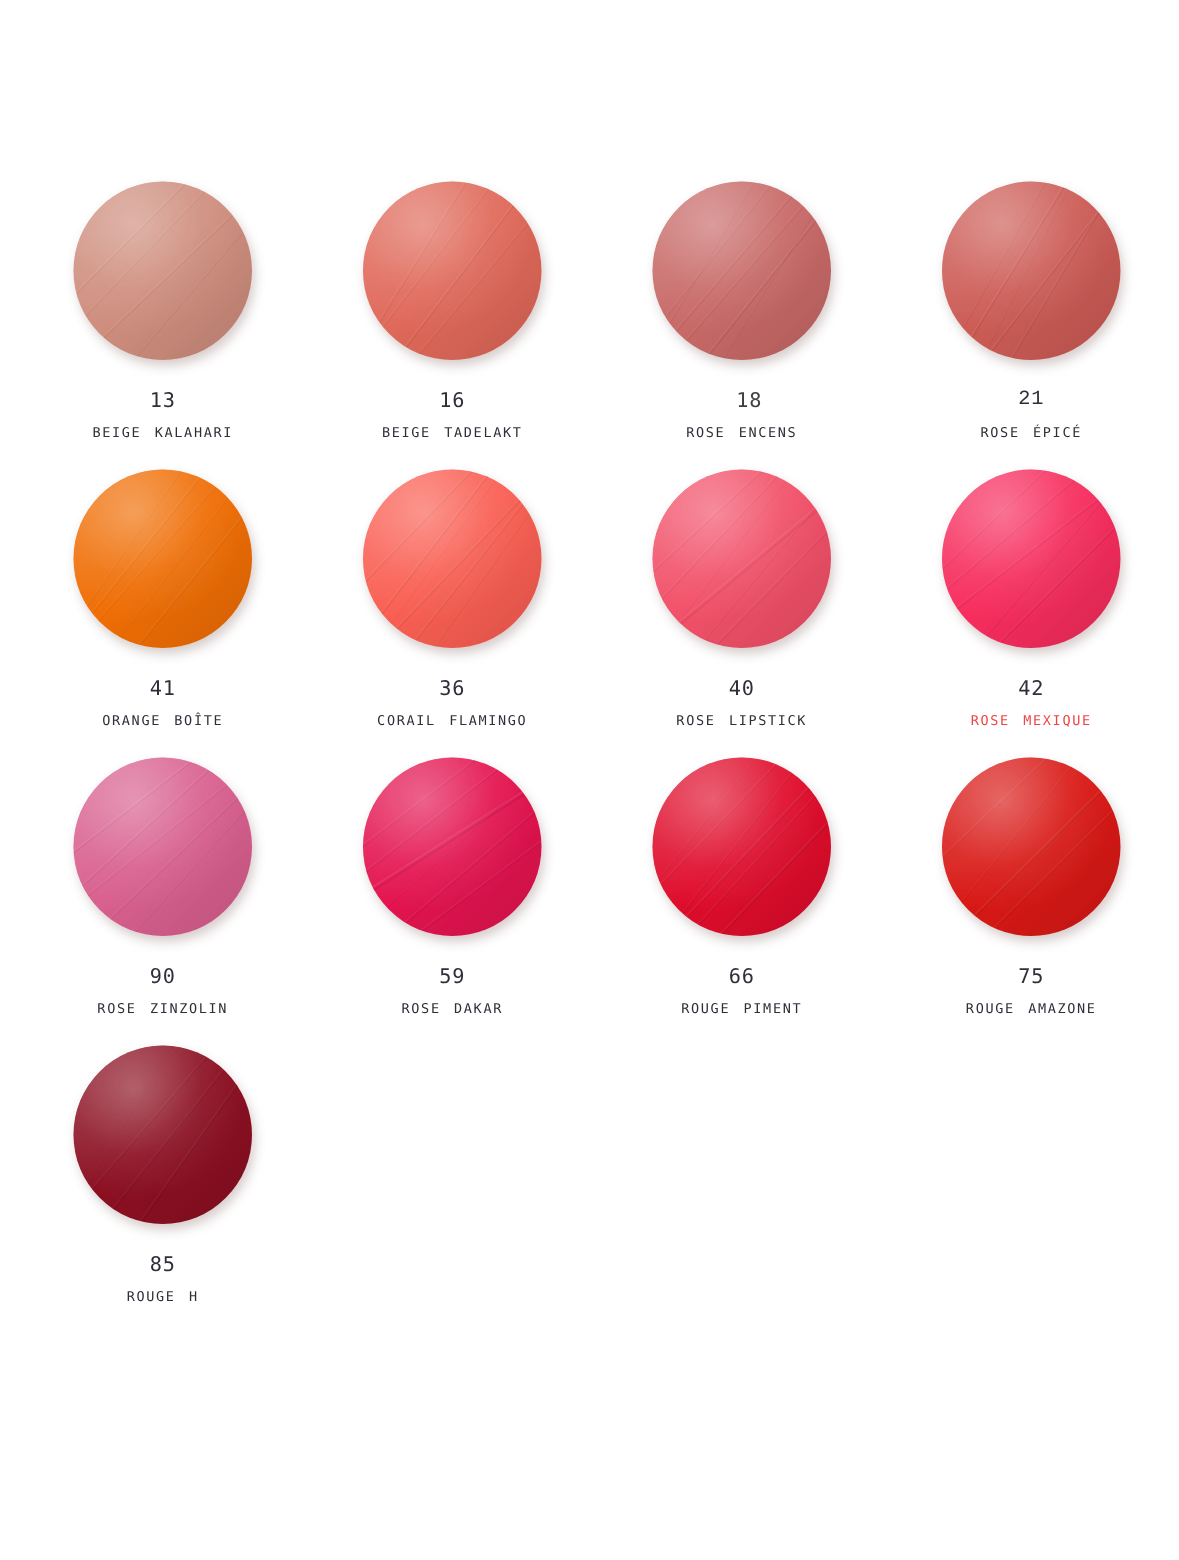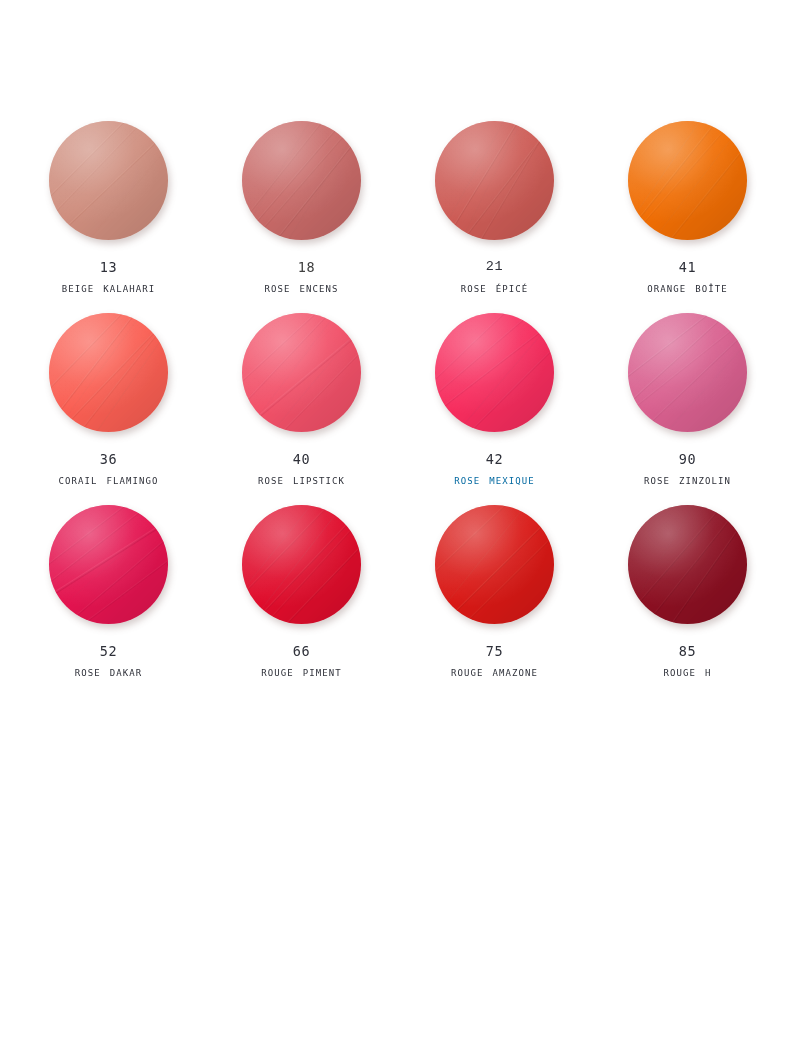"16" div.shade-cell { html: none -> <div> <div> <div> <div> <i></i> <i></i> <i></i> <i></i> </div> </div> </div> <div>16</div> <div>Beige Tadelakt</div> </div> }
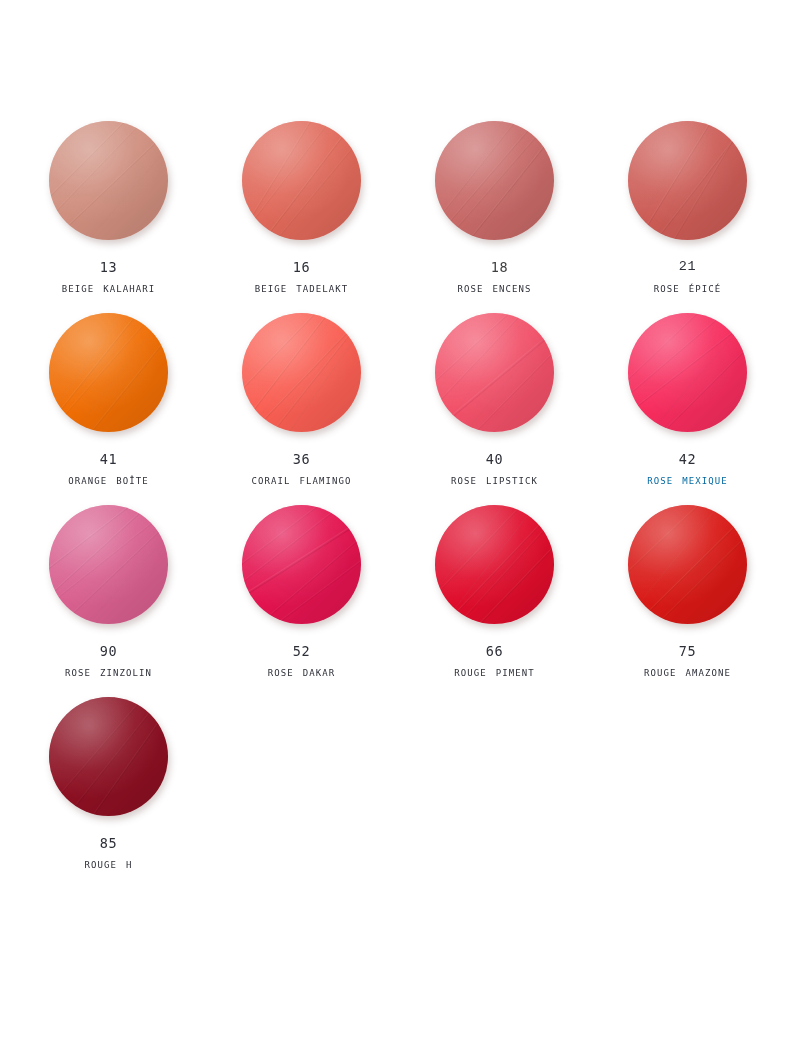"rose mexique" div.label-name { color: #0369a1 -> #ef4444 }
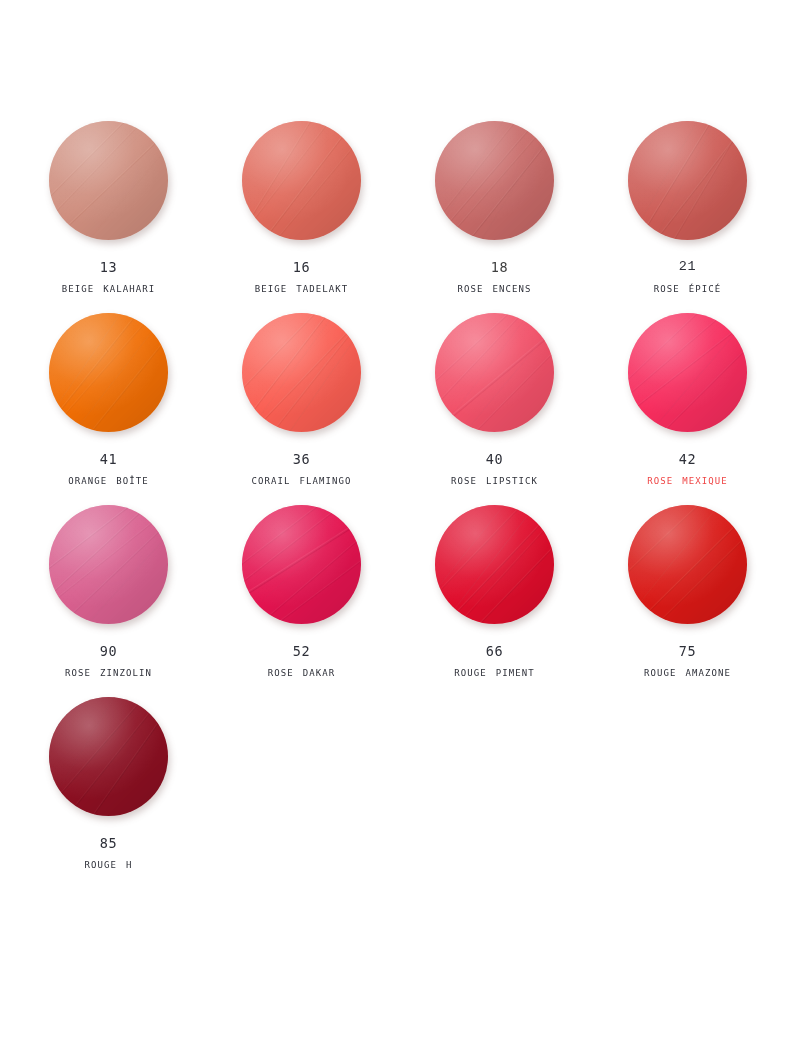"52" div.label-num { text: 52 -> 59 }
